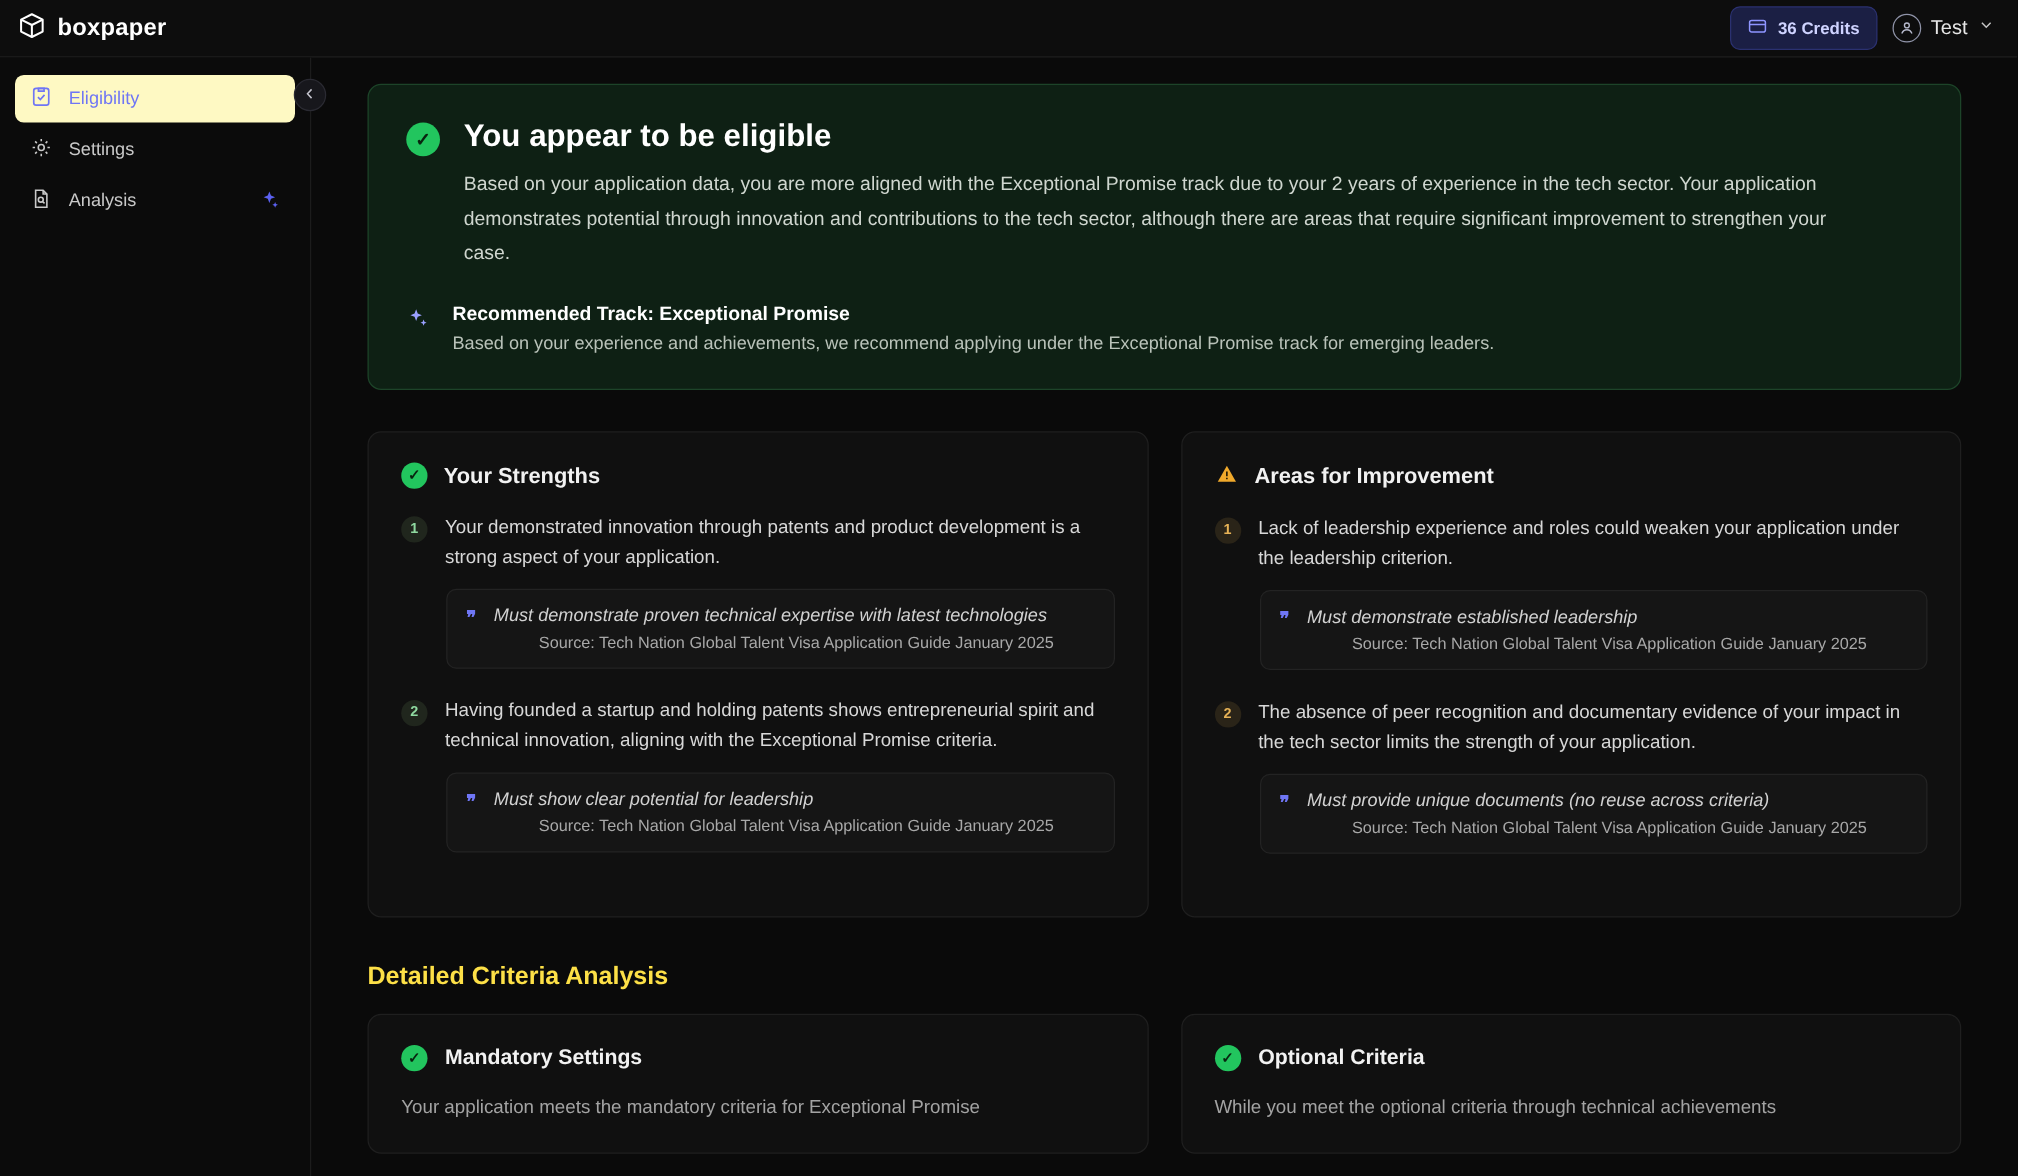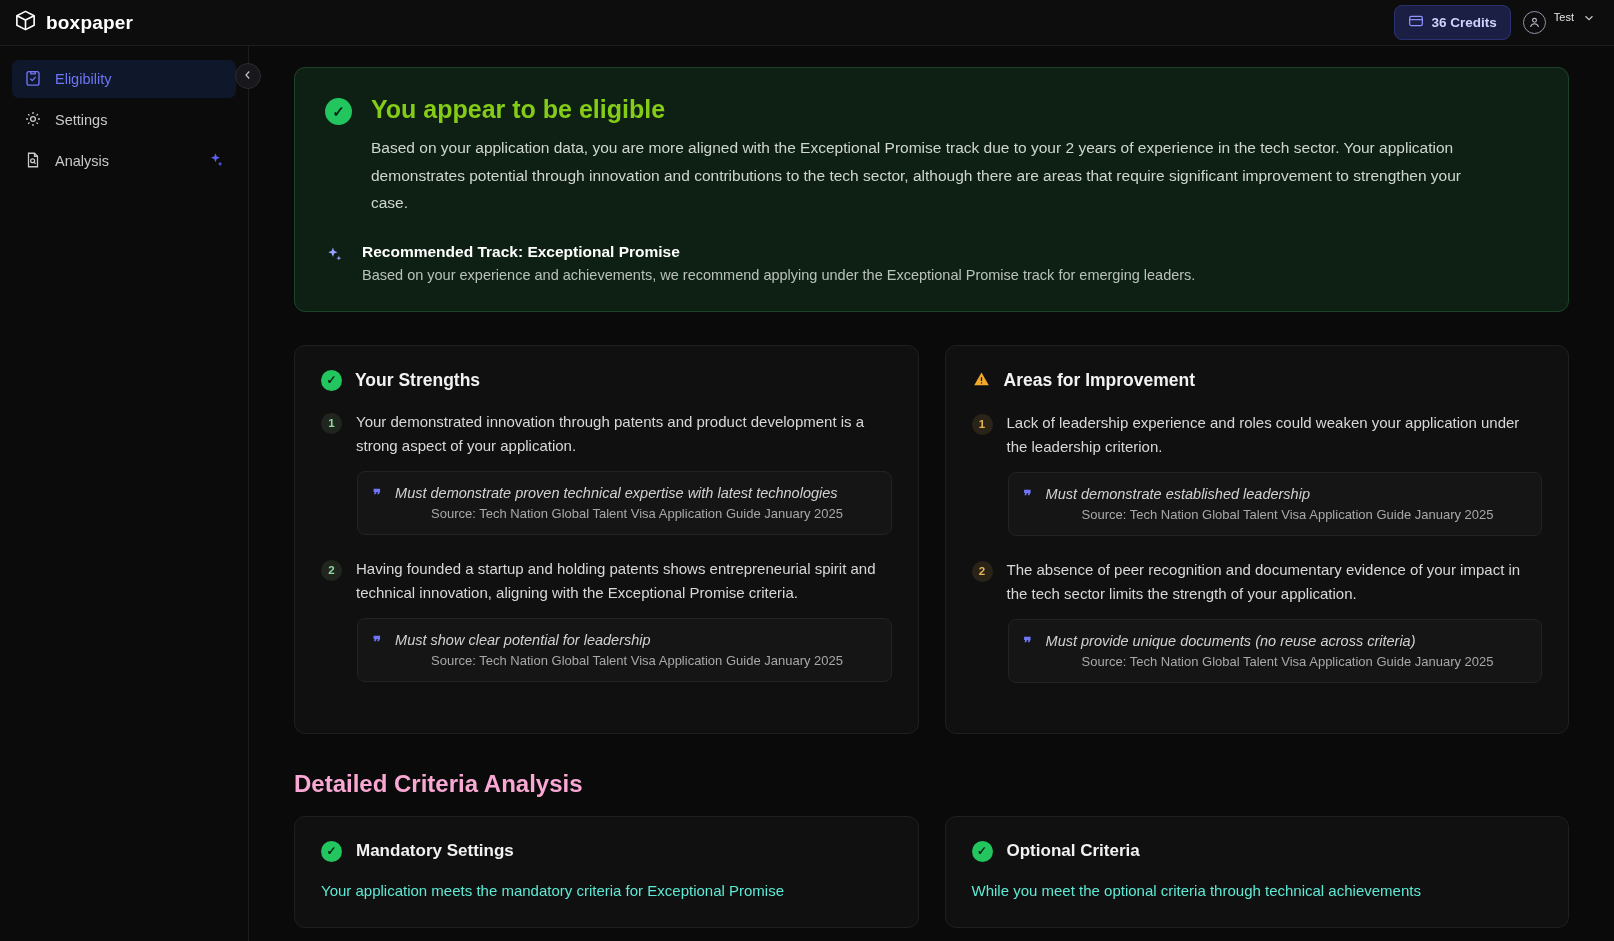"Test" .user-chip { align-items: none -> center; font-size: 11px -> 16px }
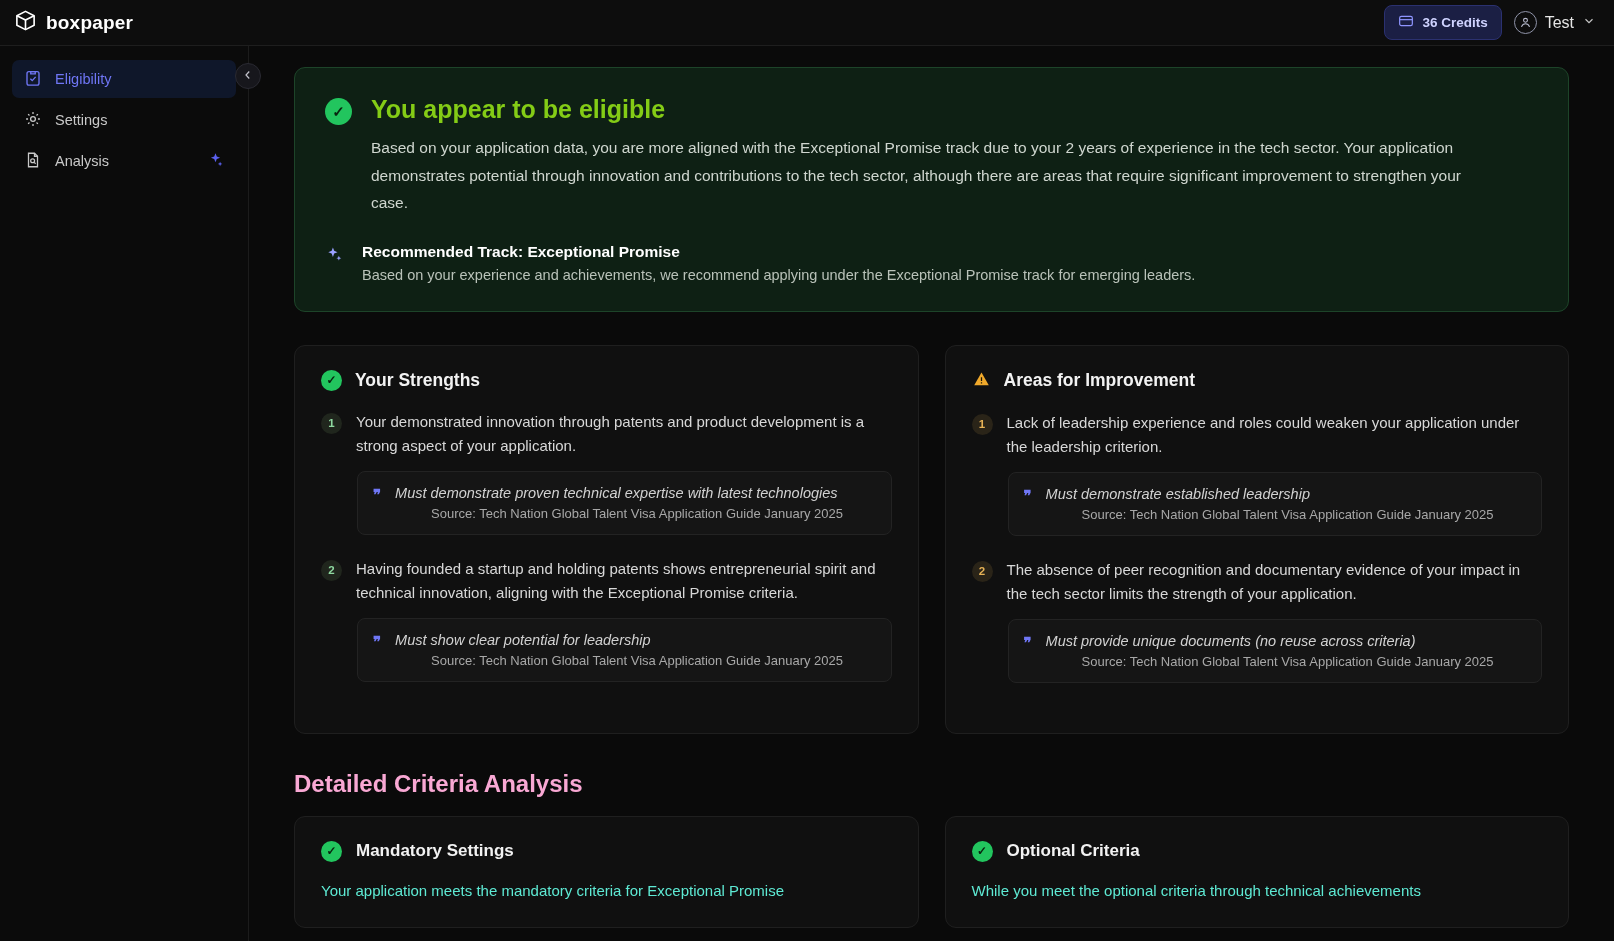"Eligibility" .nav-item.active { background: #0f172a -> #fef9c3 }
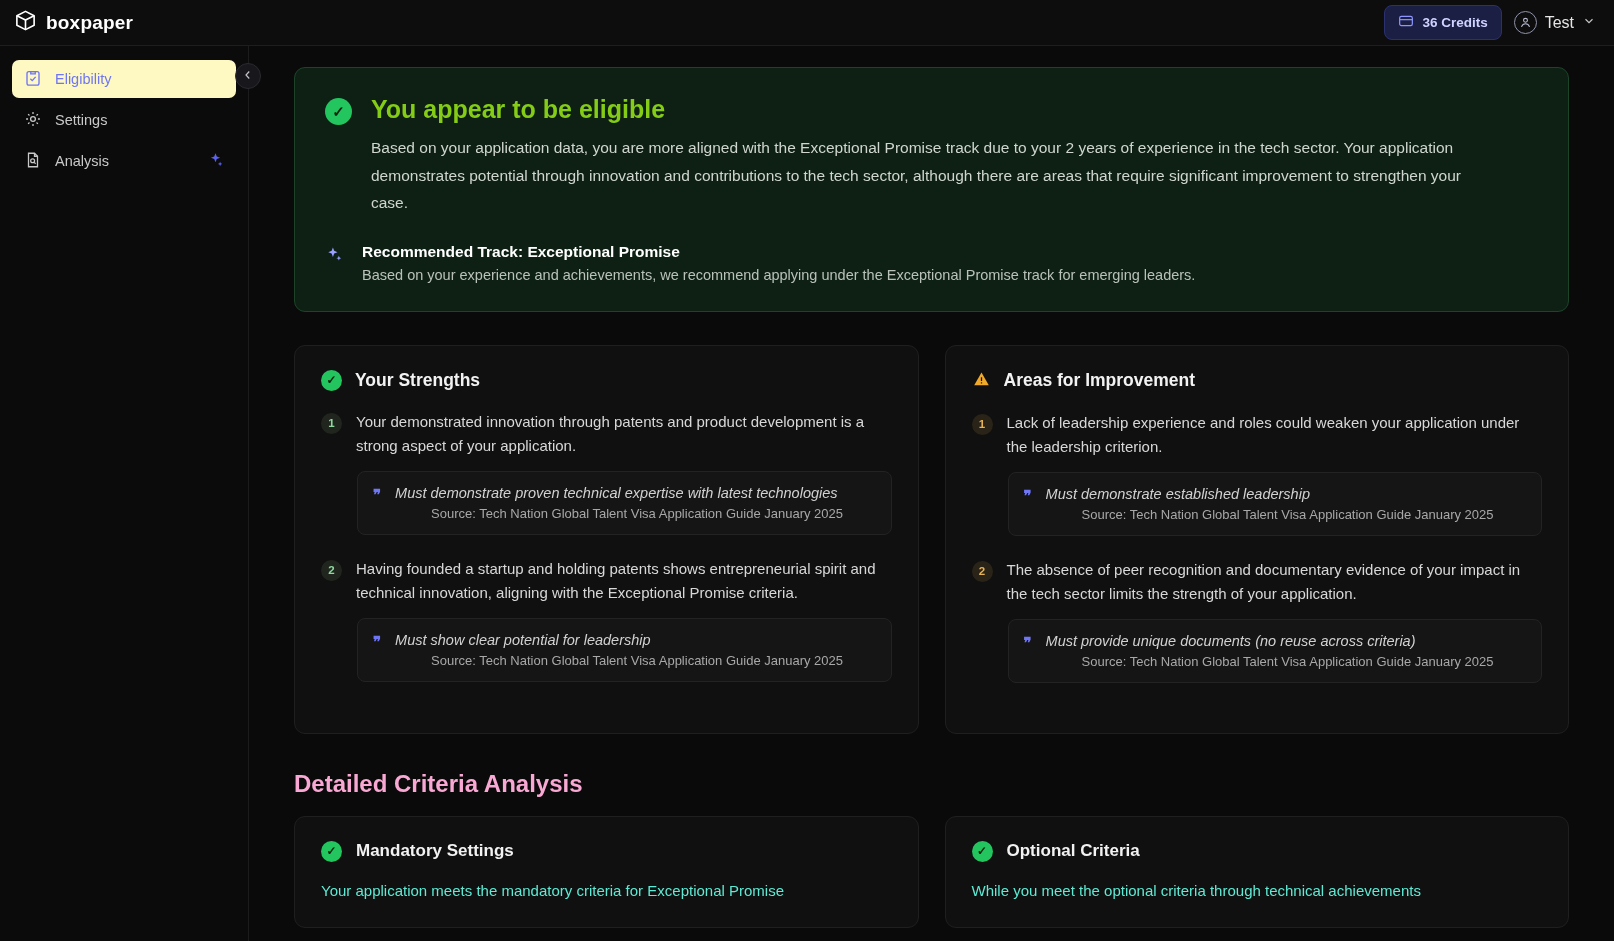"You appear to be eligible" .banner-title { color: #84cc16 -> #ffffff }
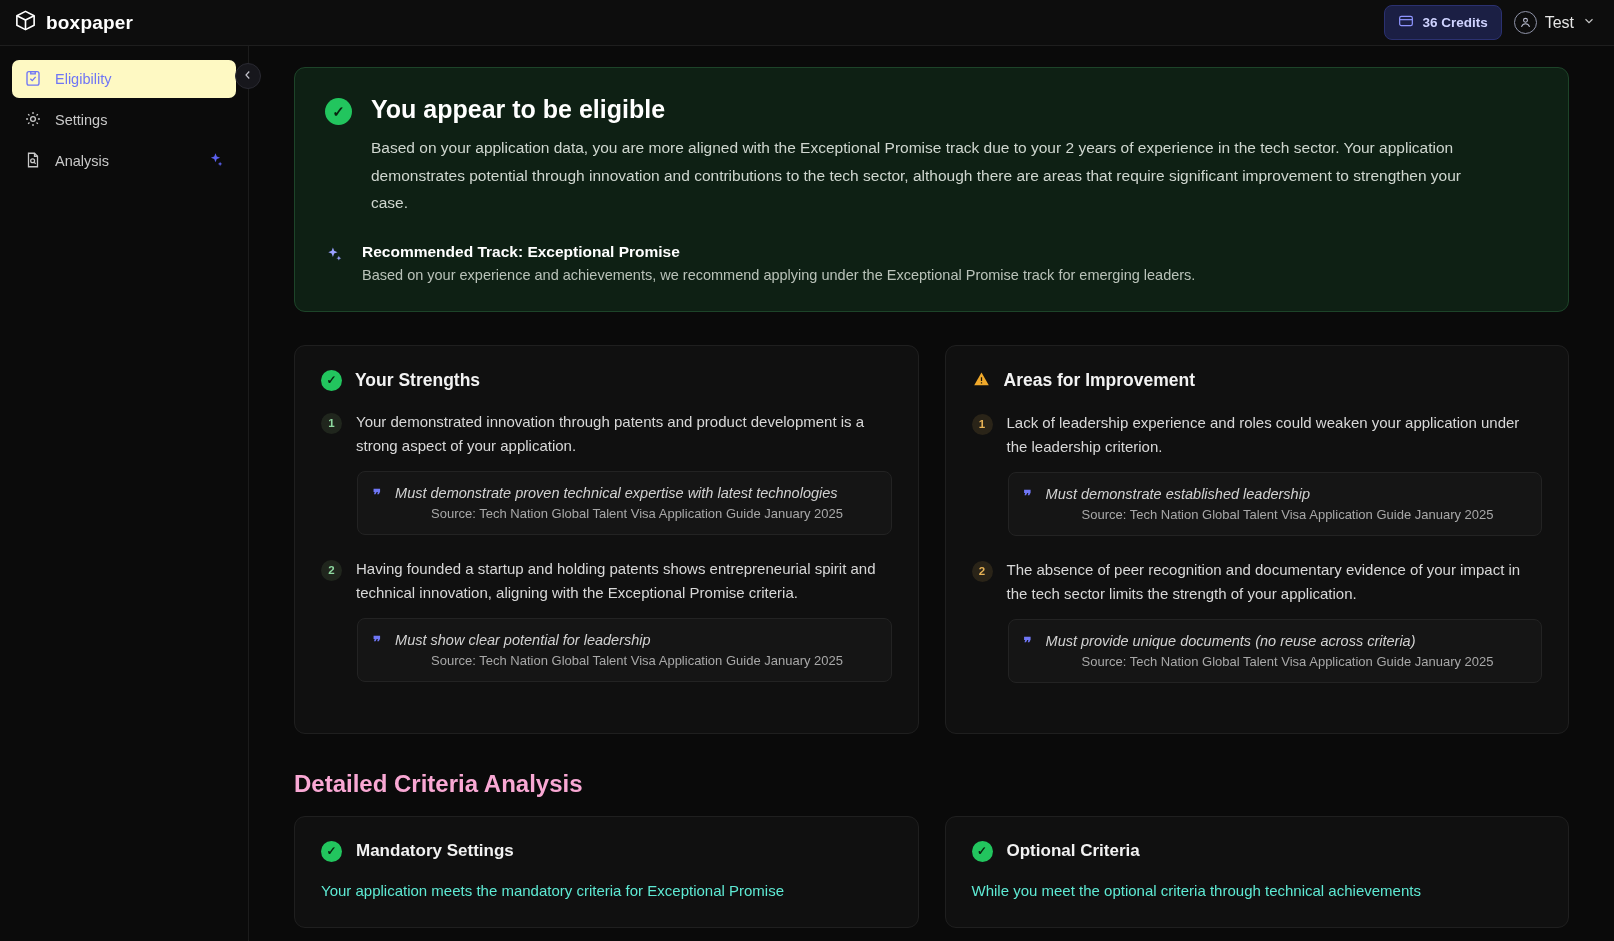"Detailed Criteria Analysis" .section-title { color: #f9a8d4 -> #fde047; font-size: 24px -> 20px }
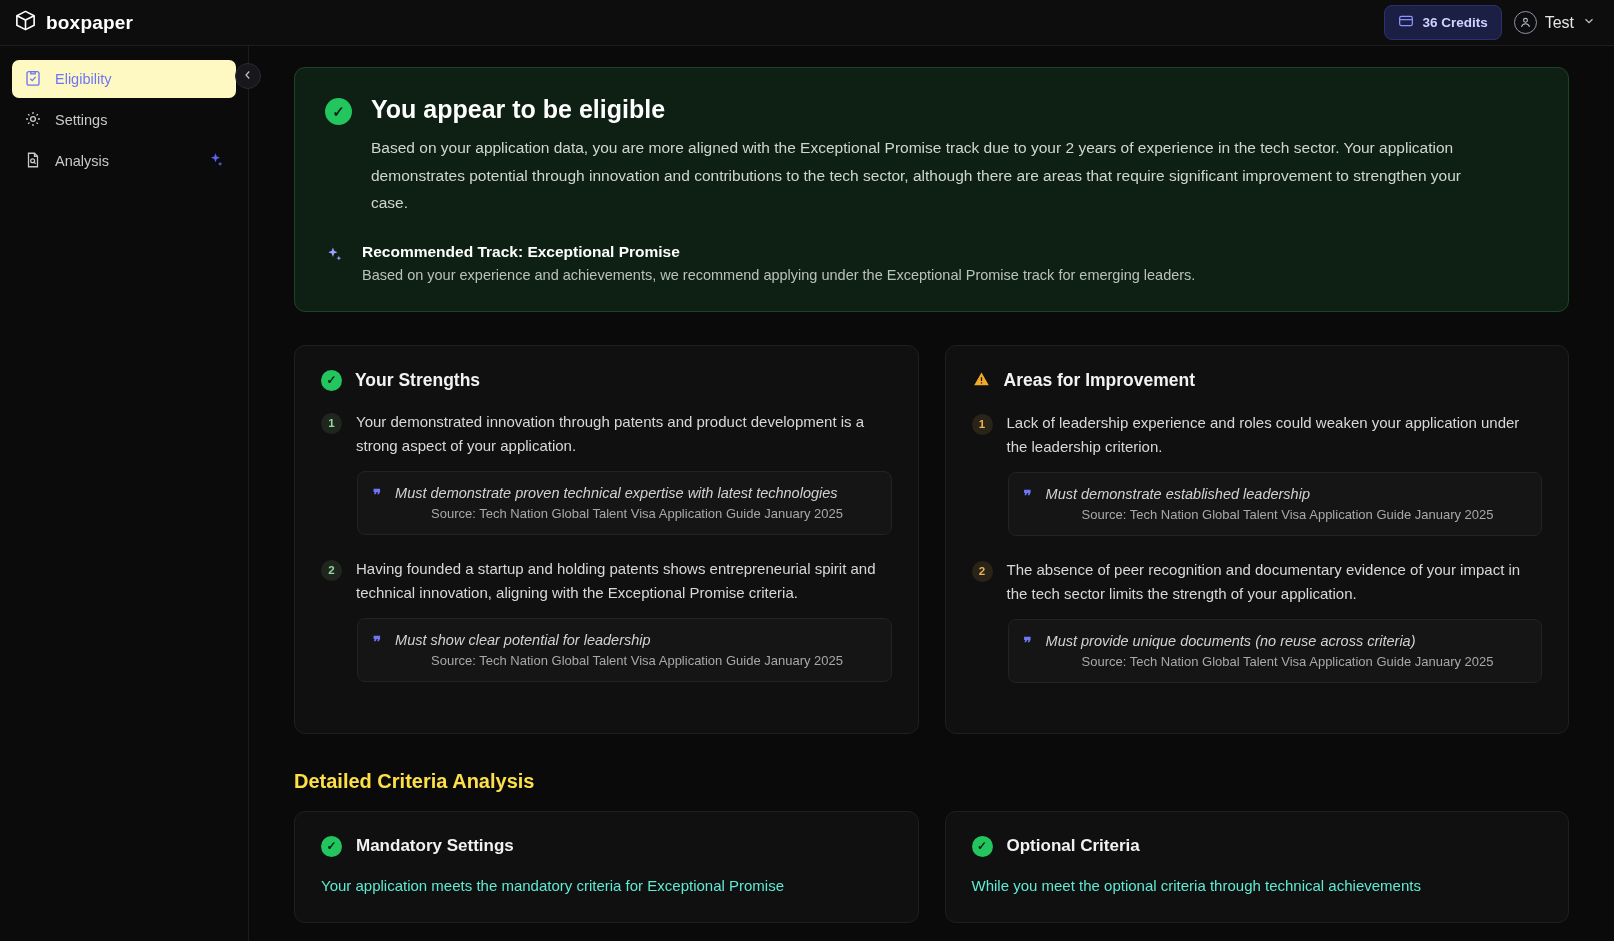"Your application meets the mandatory" .crit-text { color: #5eead4 -> #a3a3a3 }
